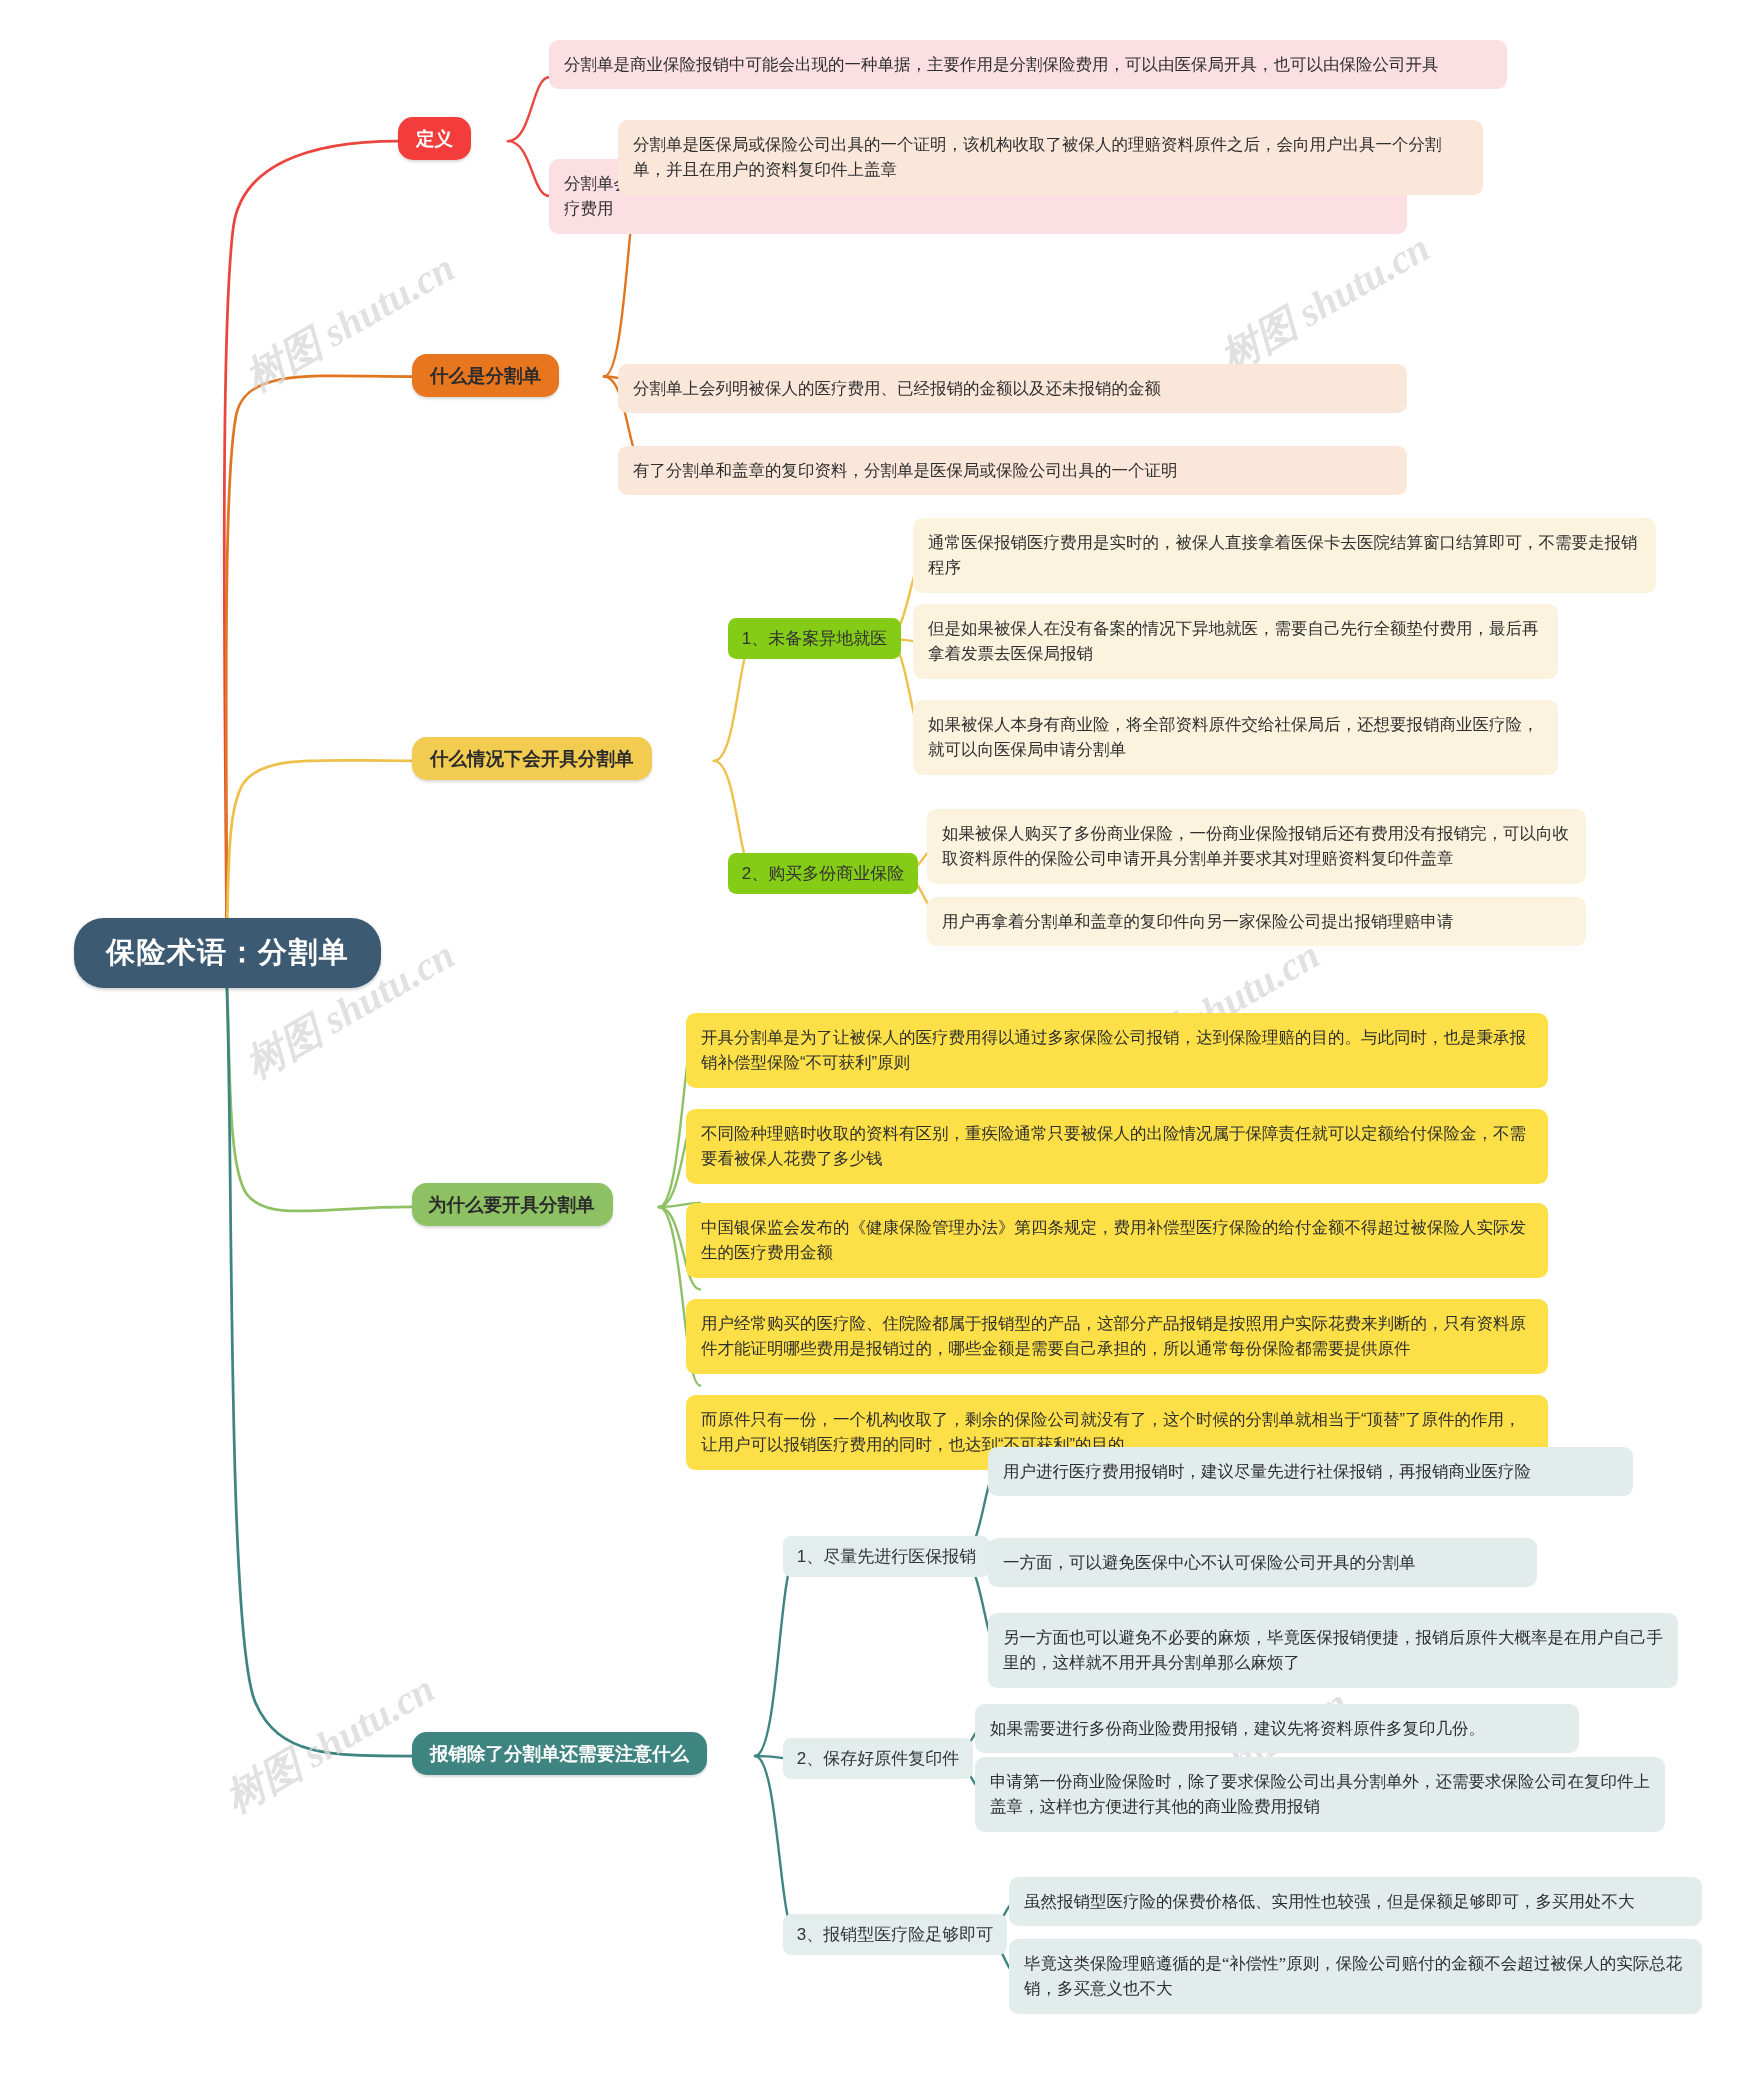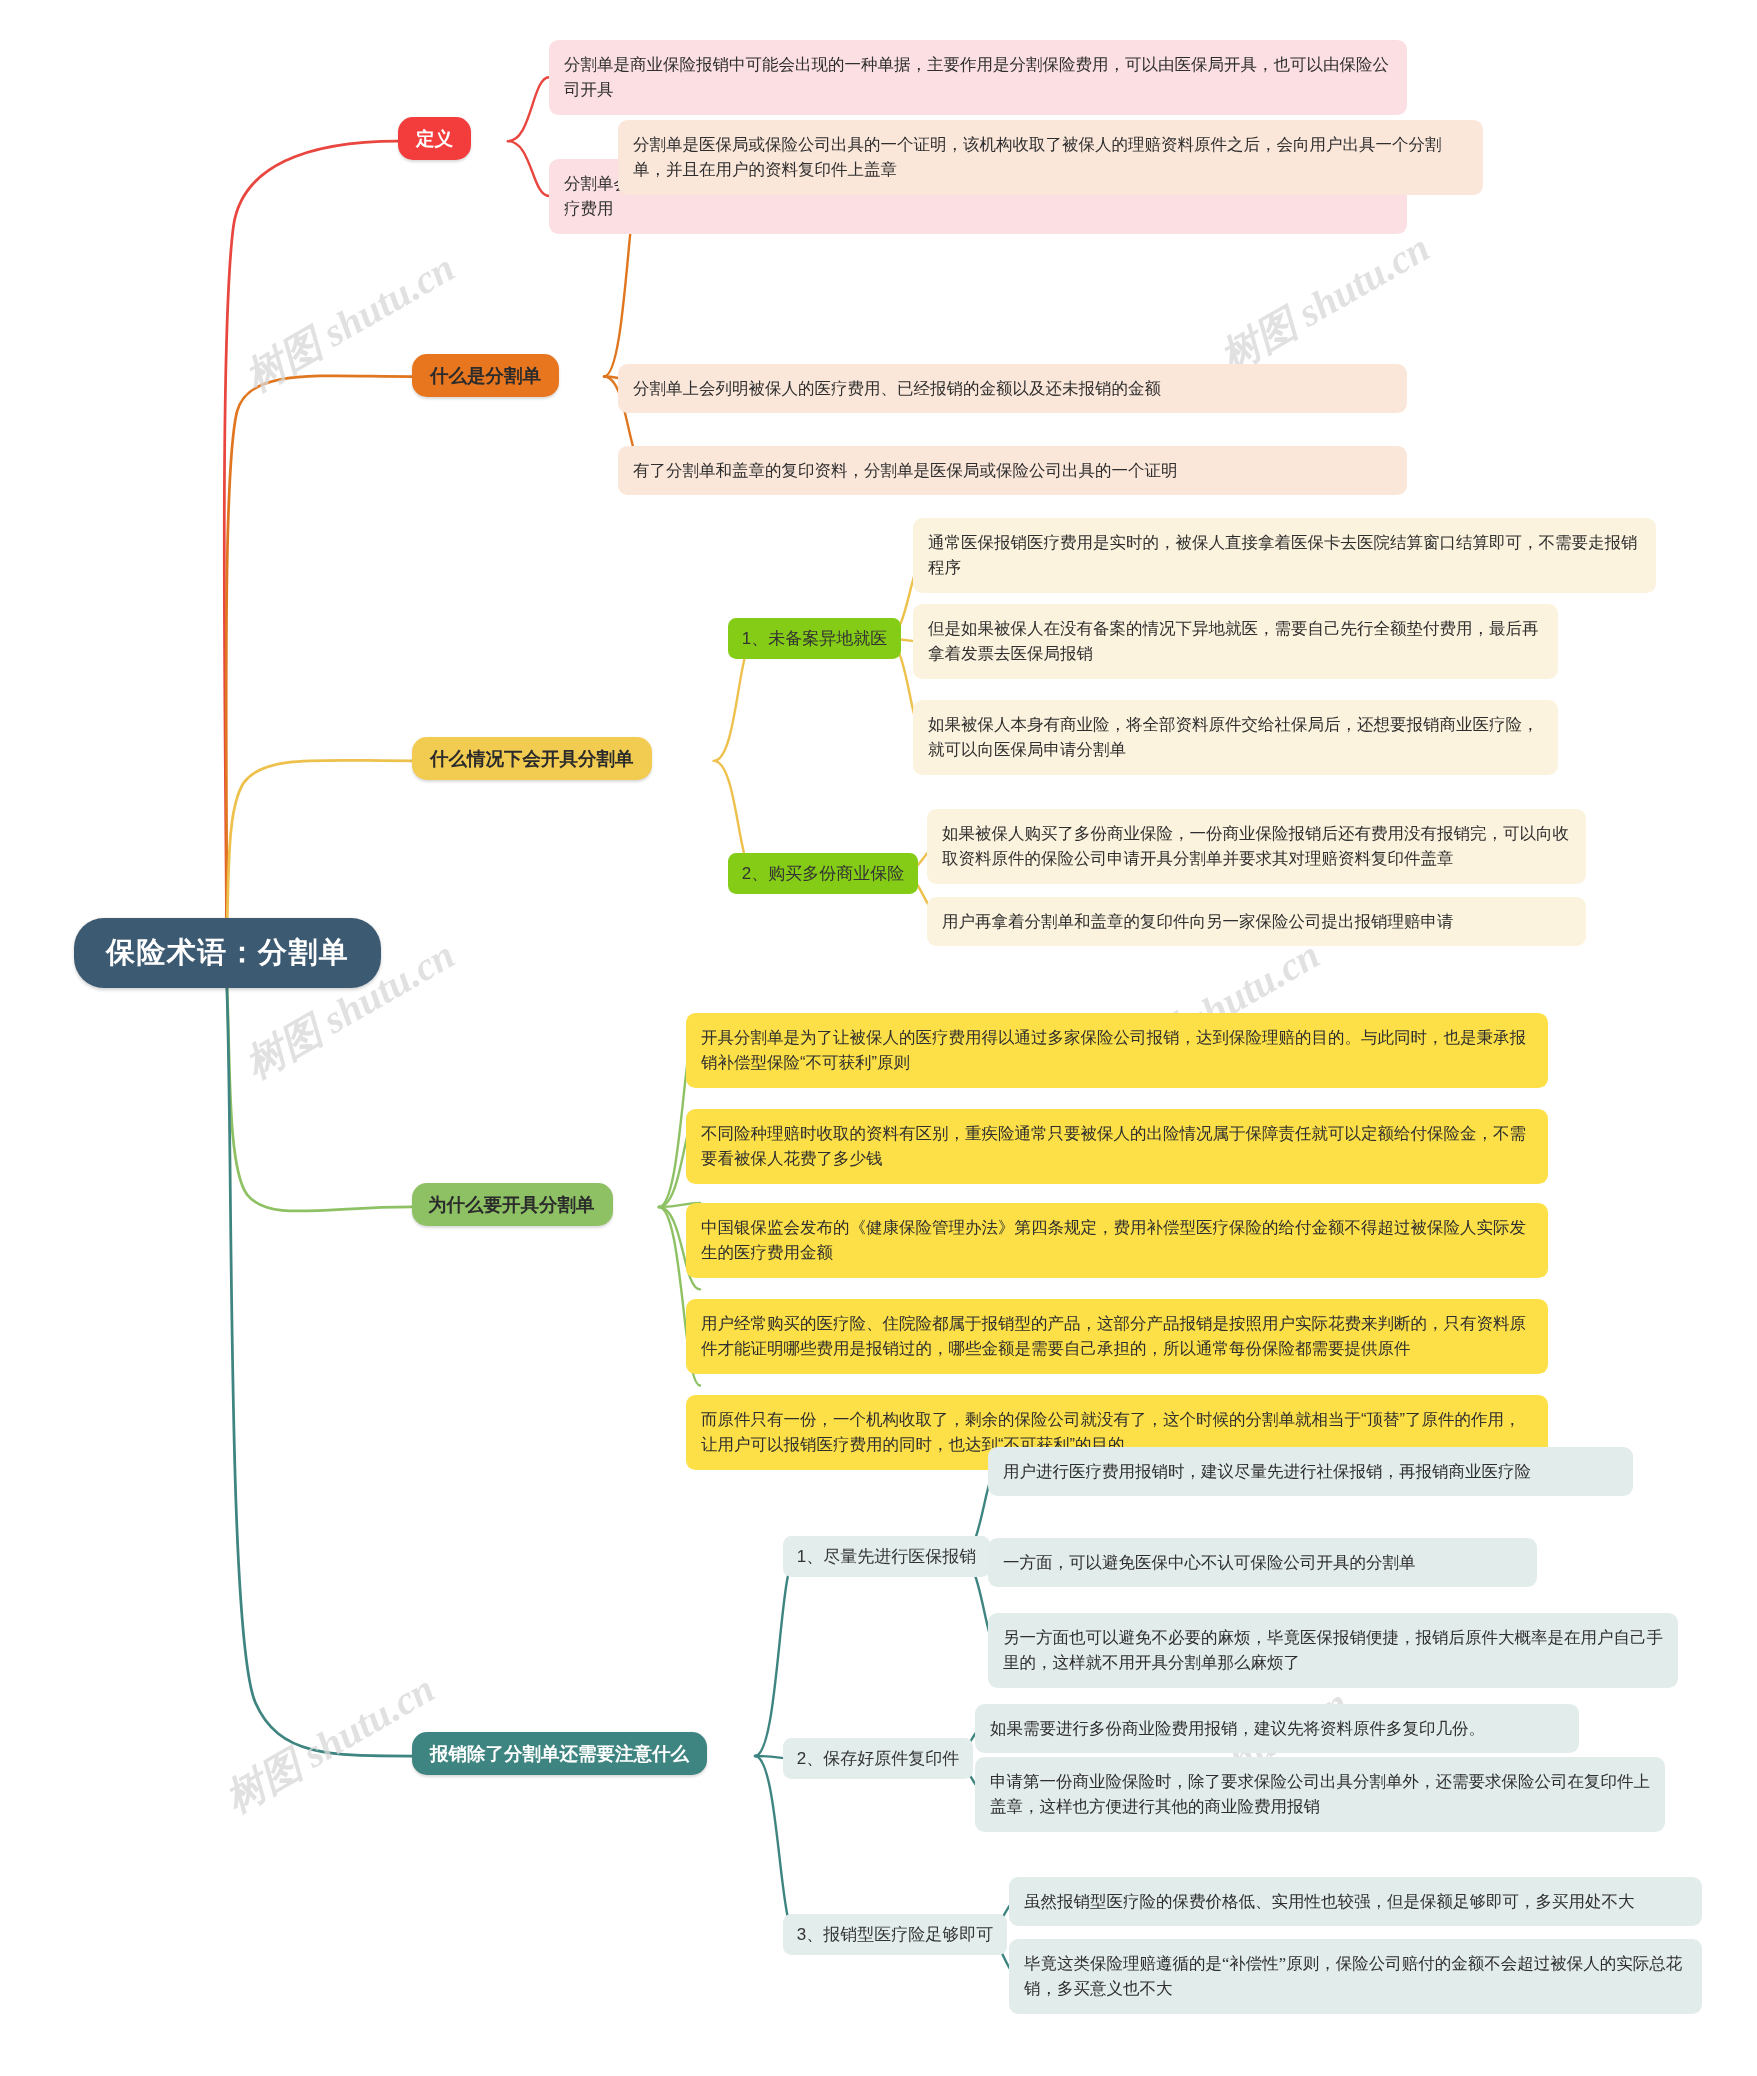"分割单是商业保险报销中可能会出现的一种单据，主要作用是分割保险费用，可以由医保局" div.leaf { width: 858px -> 958px }
